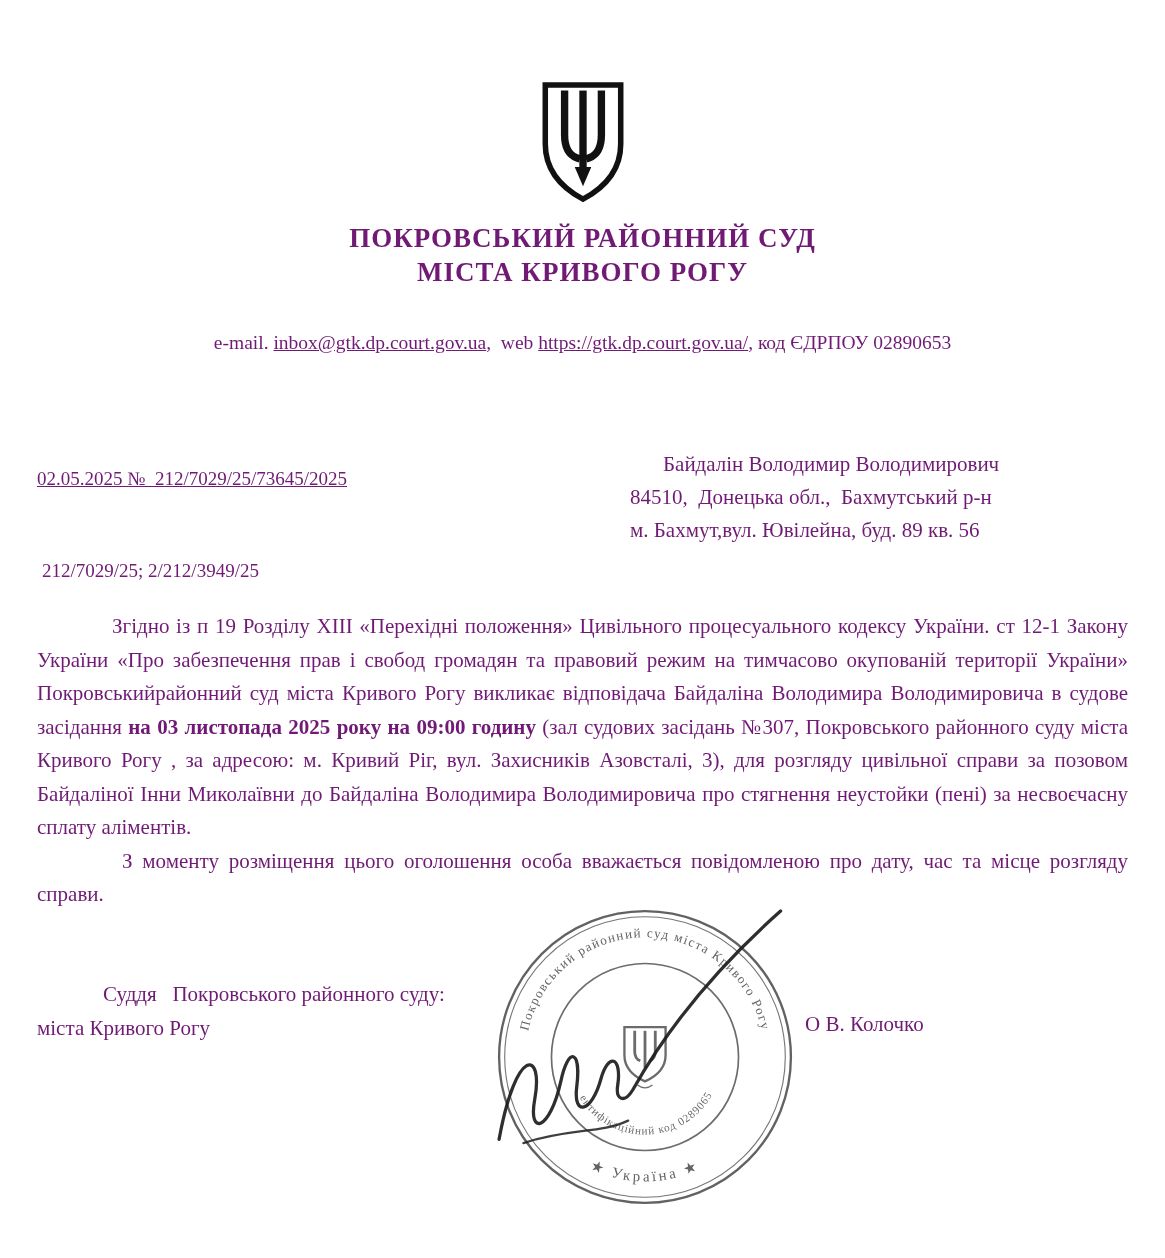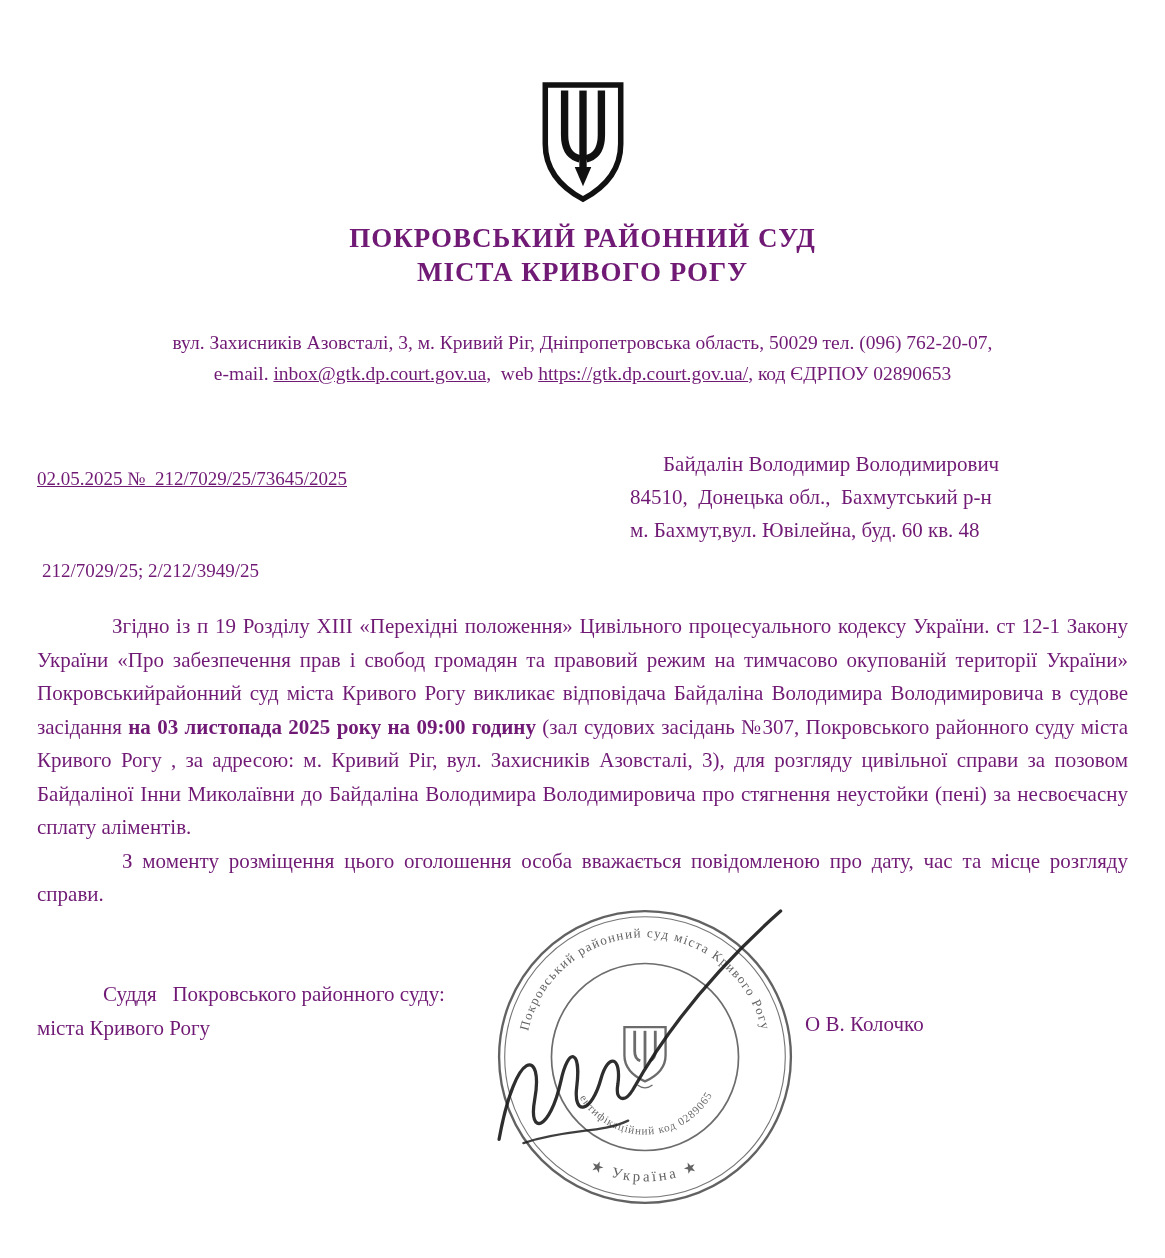"вул. Захисників Азовсталі, 3, м." div { html: <div>вул. Захисників Азовсталі, 3, м. Кривий Ріг, Дніпропетровська область, 50029 тел. (096) 762-20-07,</div> -> none }
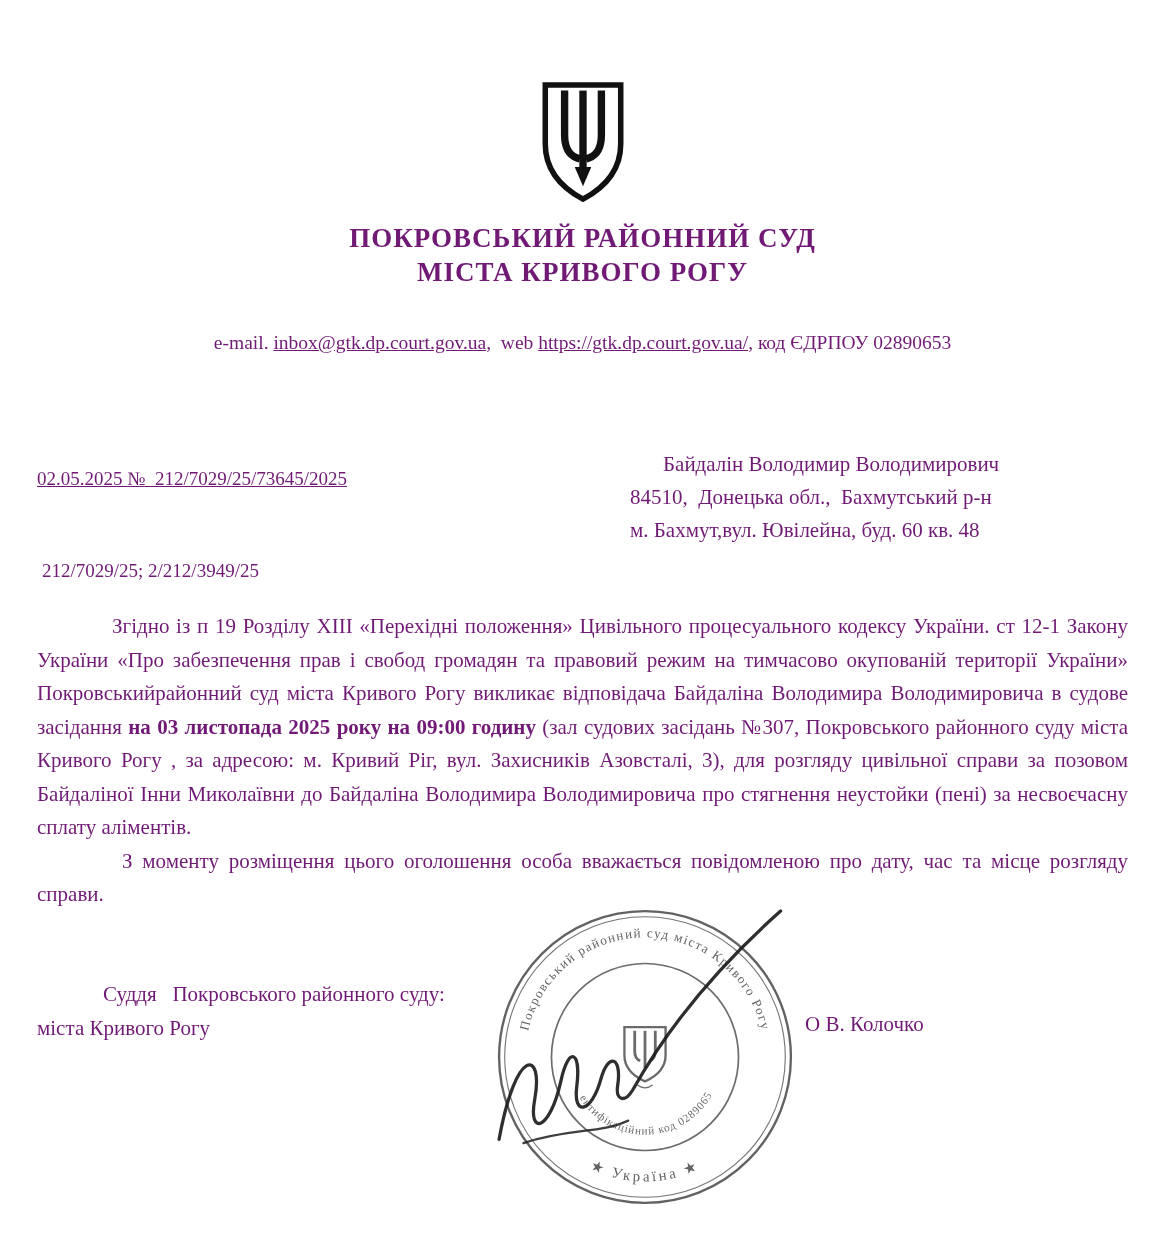"м. Бахмут,вул. Ювілейна, буд. 60" div { text: 60 кв. 48 -> 89 кв. 56 }
